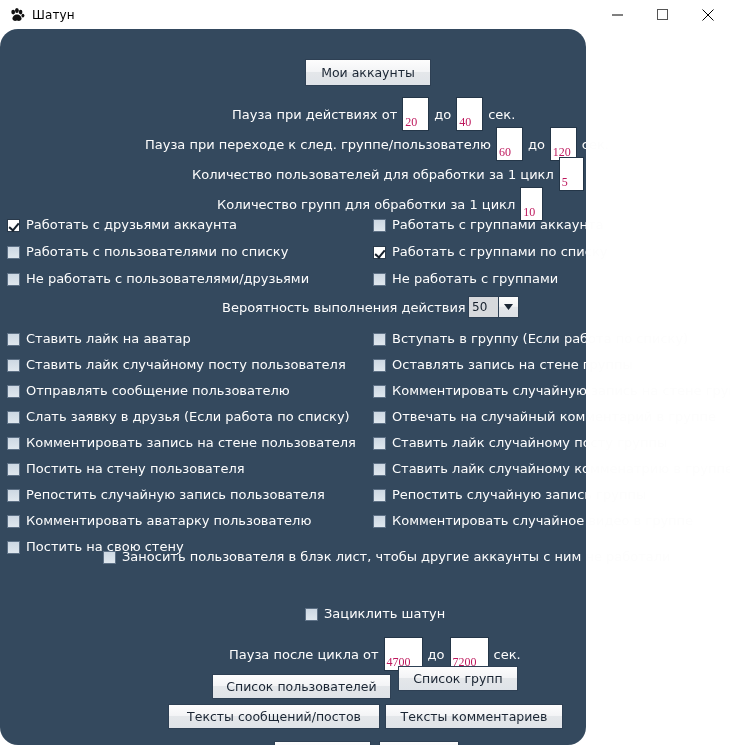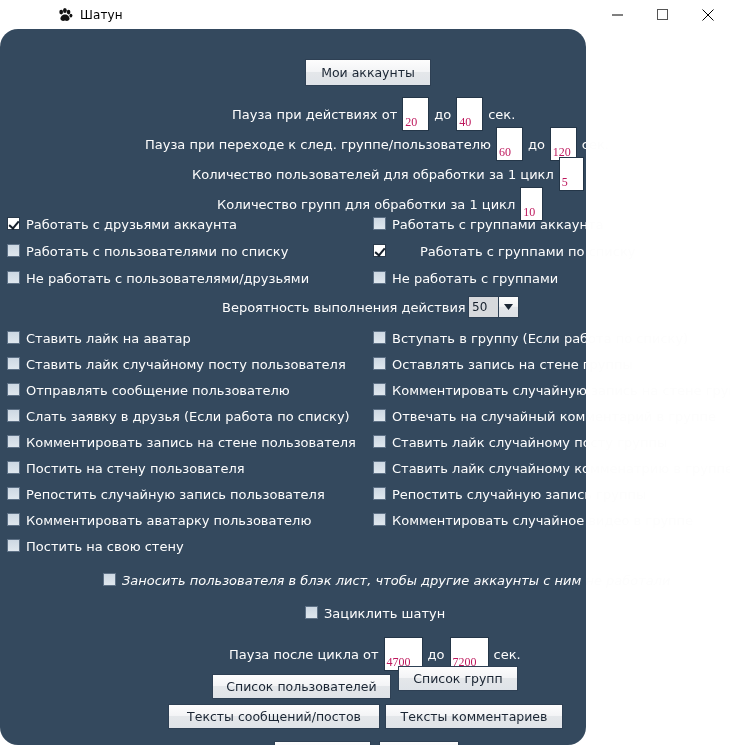"Шатун" .titlebar { margin-left: 48px -> none }
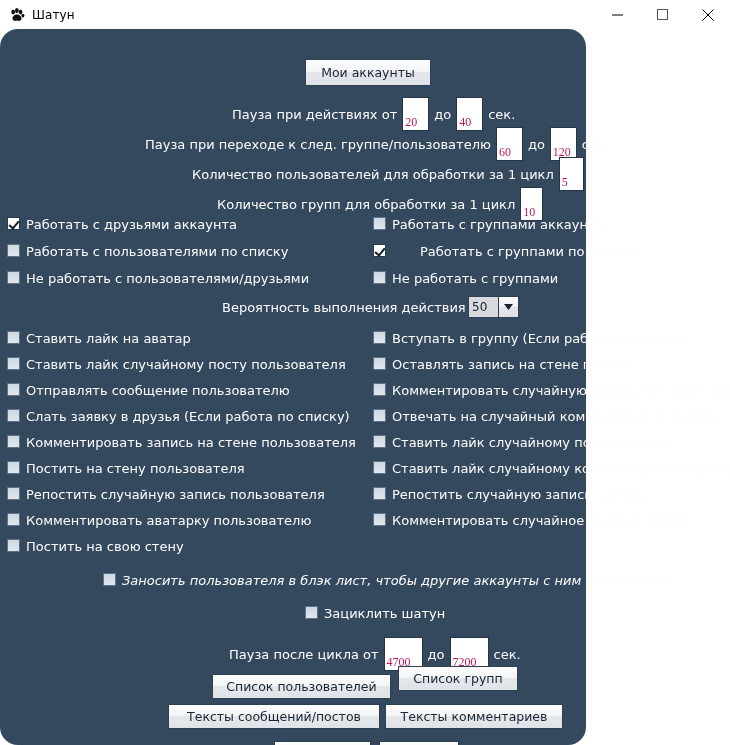"Работать с друзьями аккаунта" .cb-row { align-items: flex-start -> flex-end }
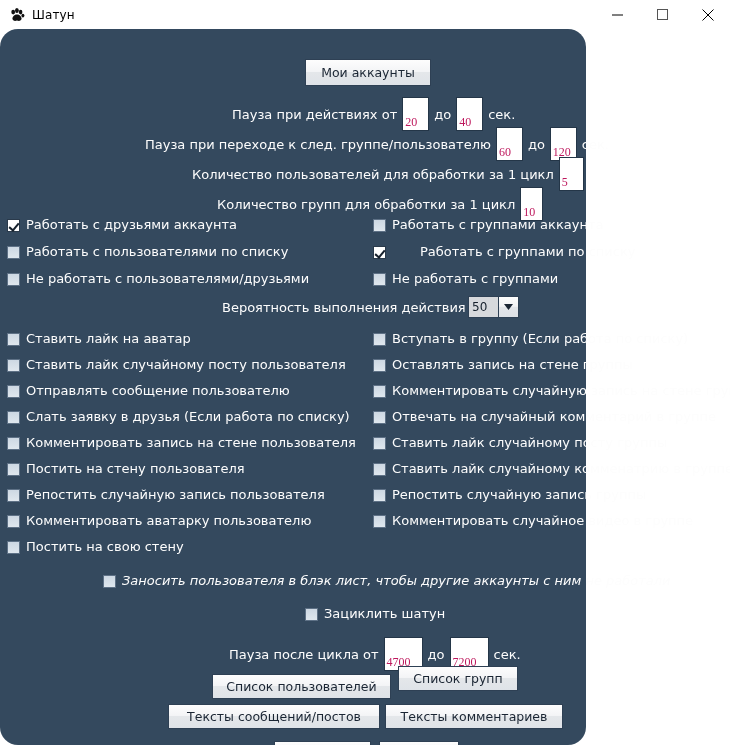"Работать с группами по списку" div.cb-row { gap: 28px -> none }
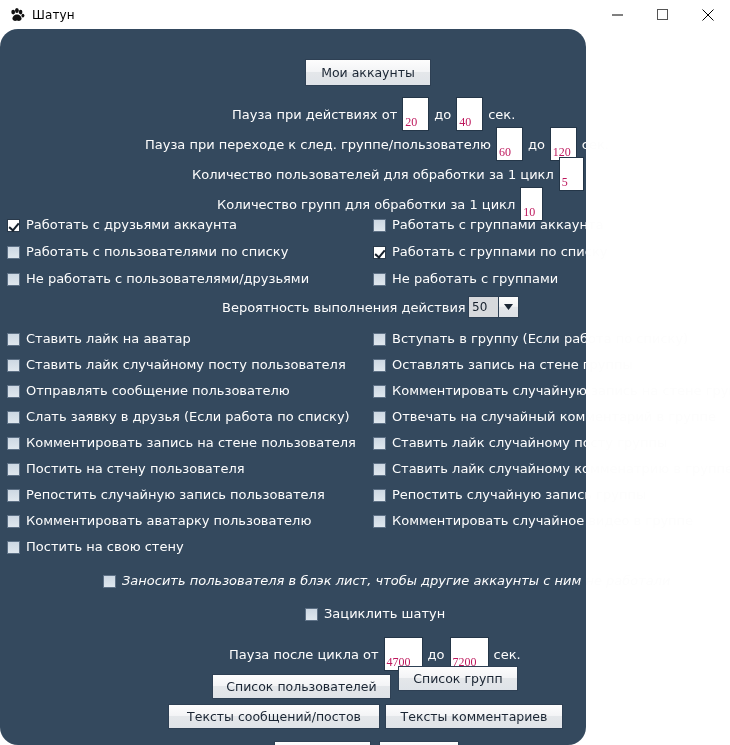"Заносить пользователя в блэк лист," div.cb-row { font-style: italic -> none; top: 544px -> 520px }
